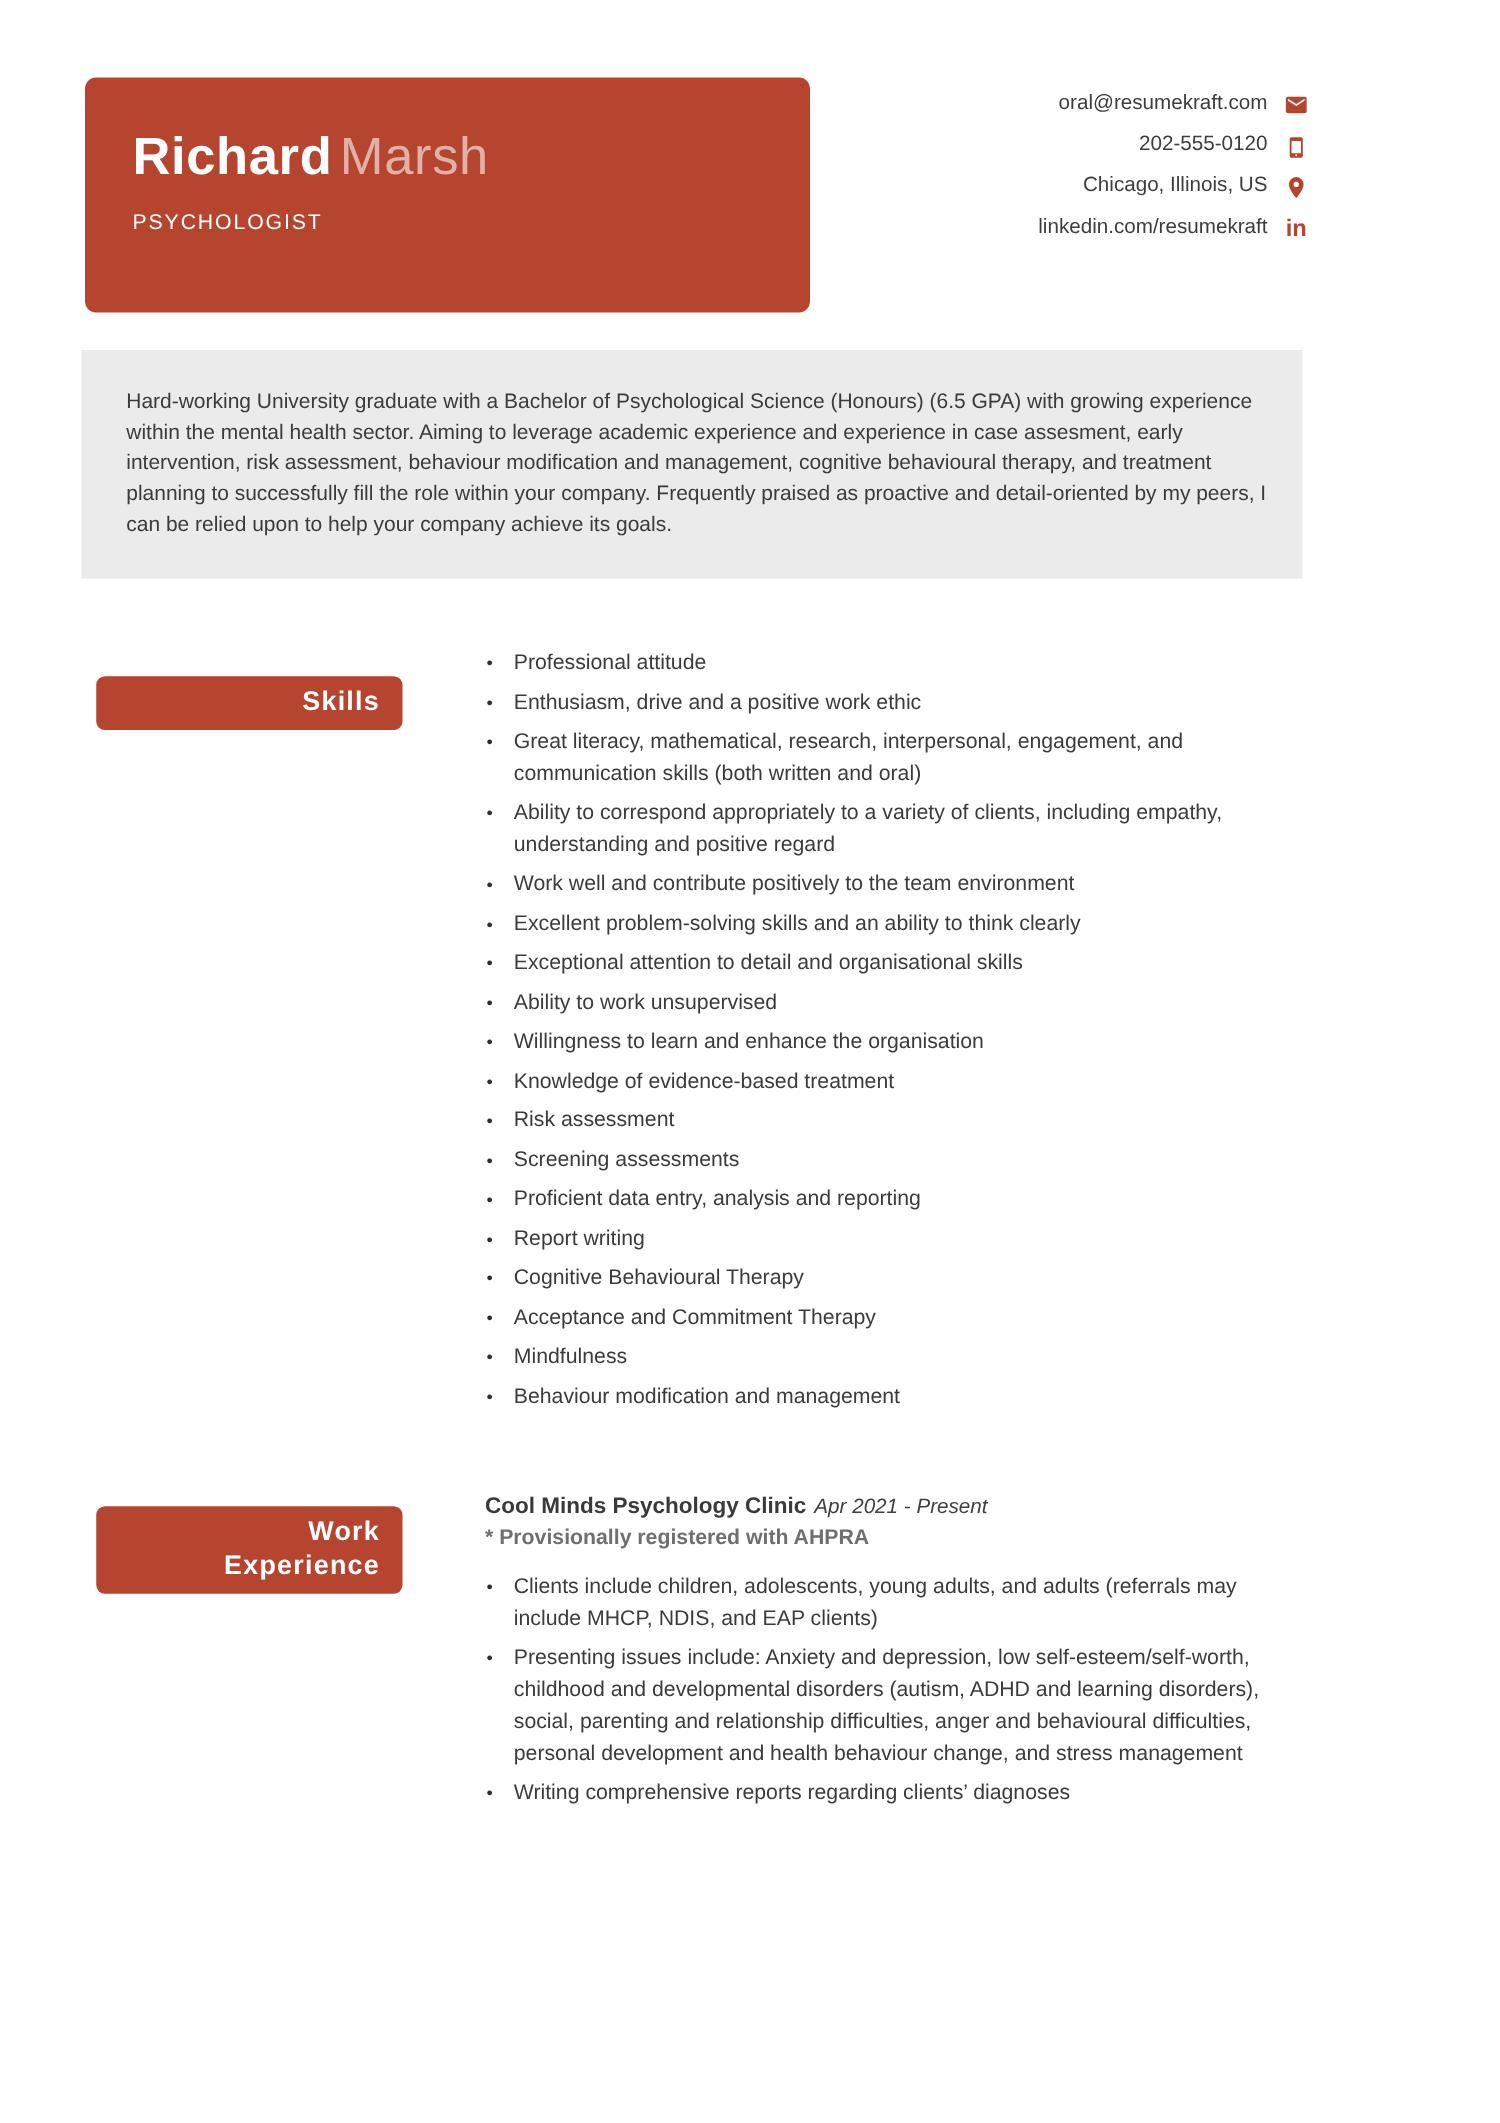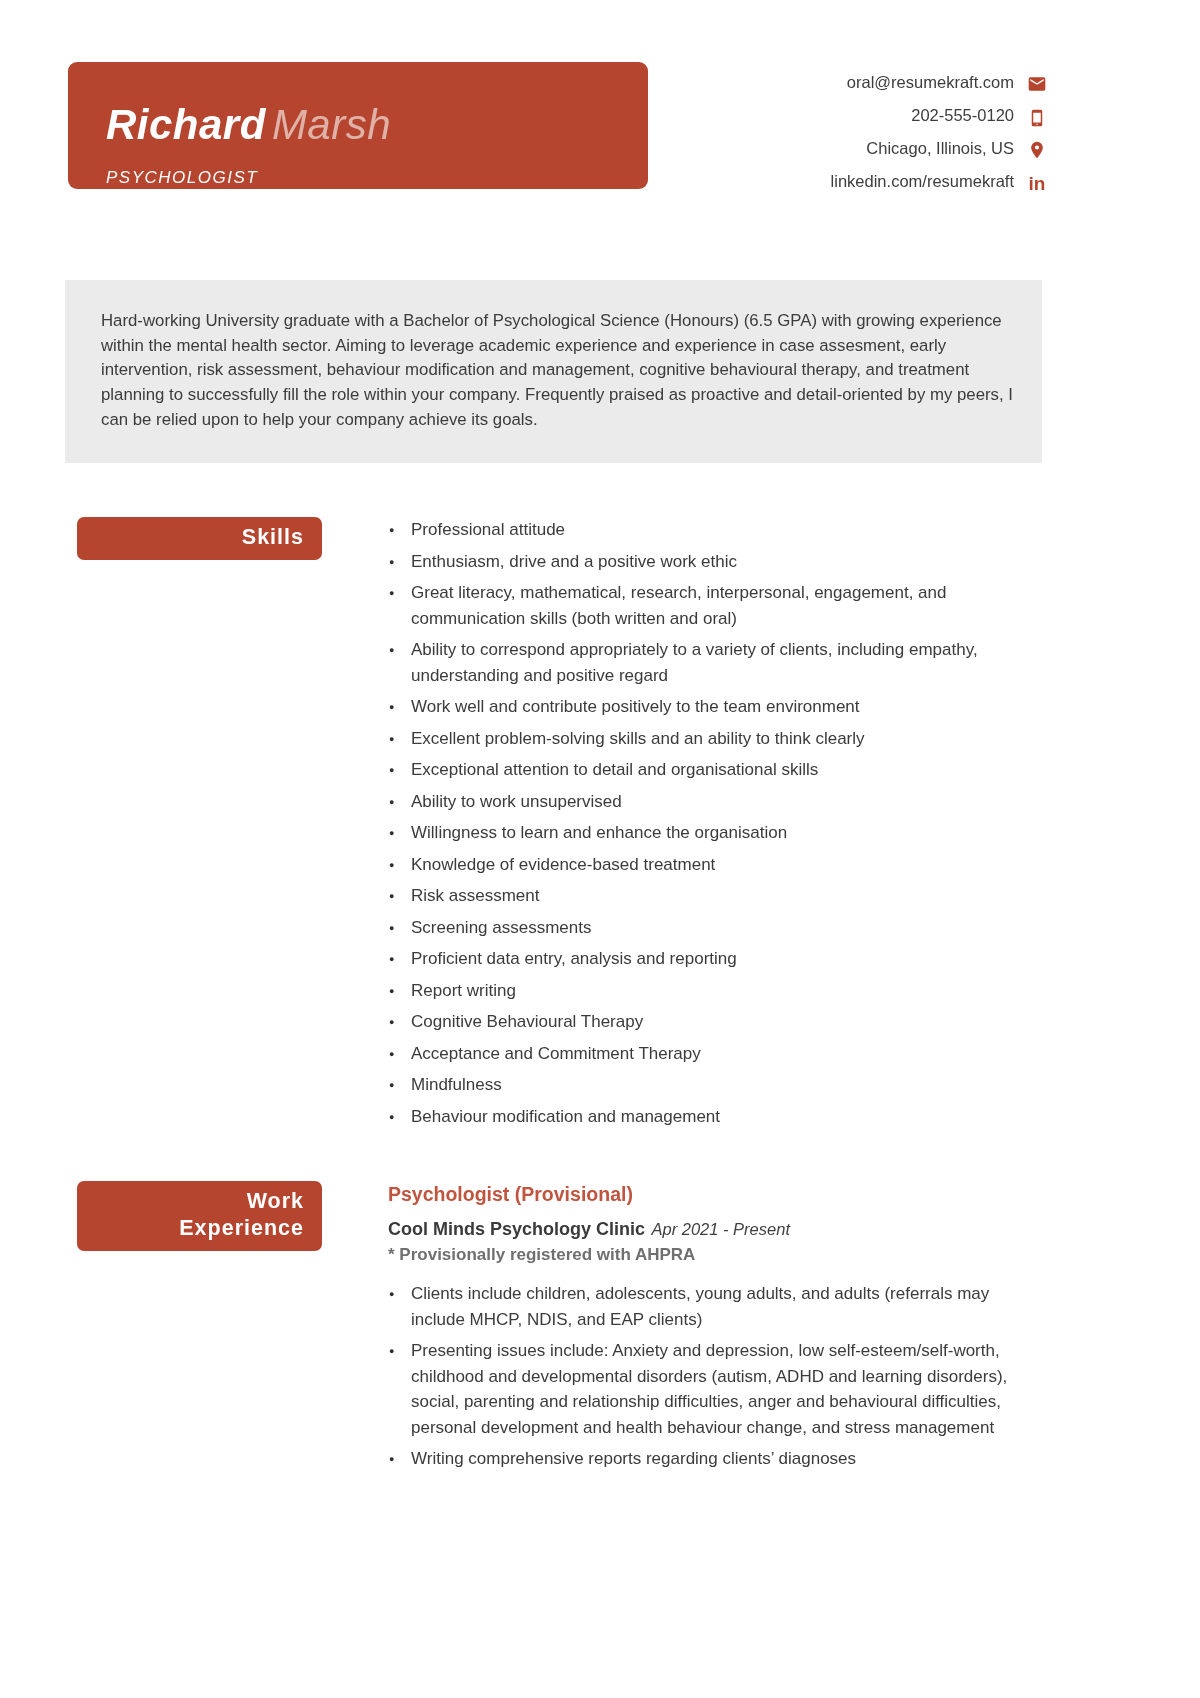"Richard Marsh" .name-box { font-style: italic -> none; height: 127px -> 188px }
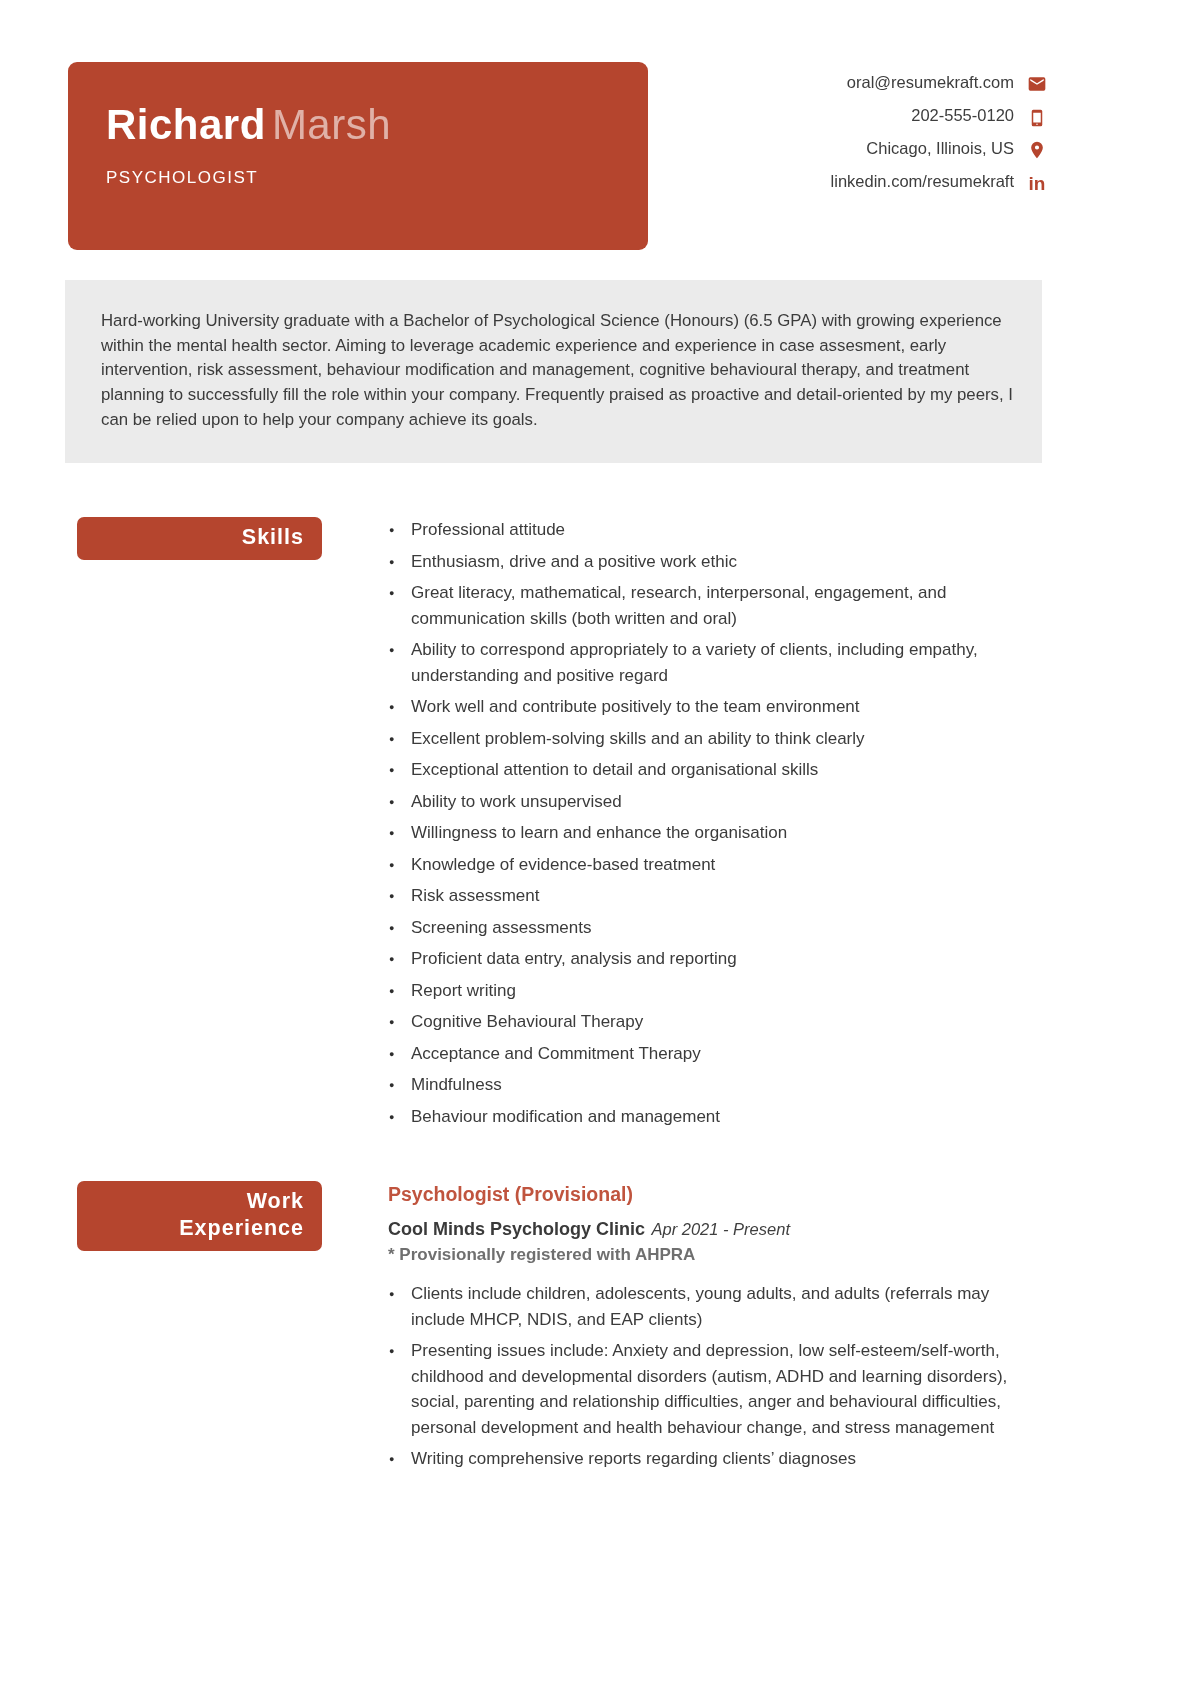"Skills" .section-pill { margin-top: none -> 24px }
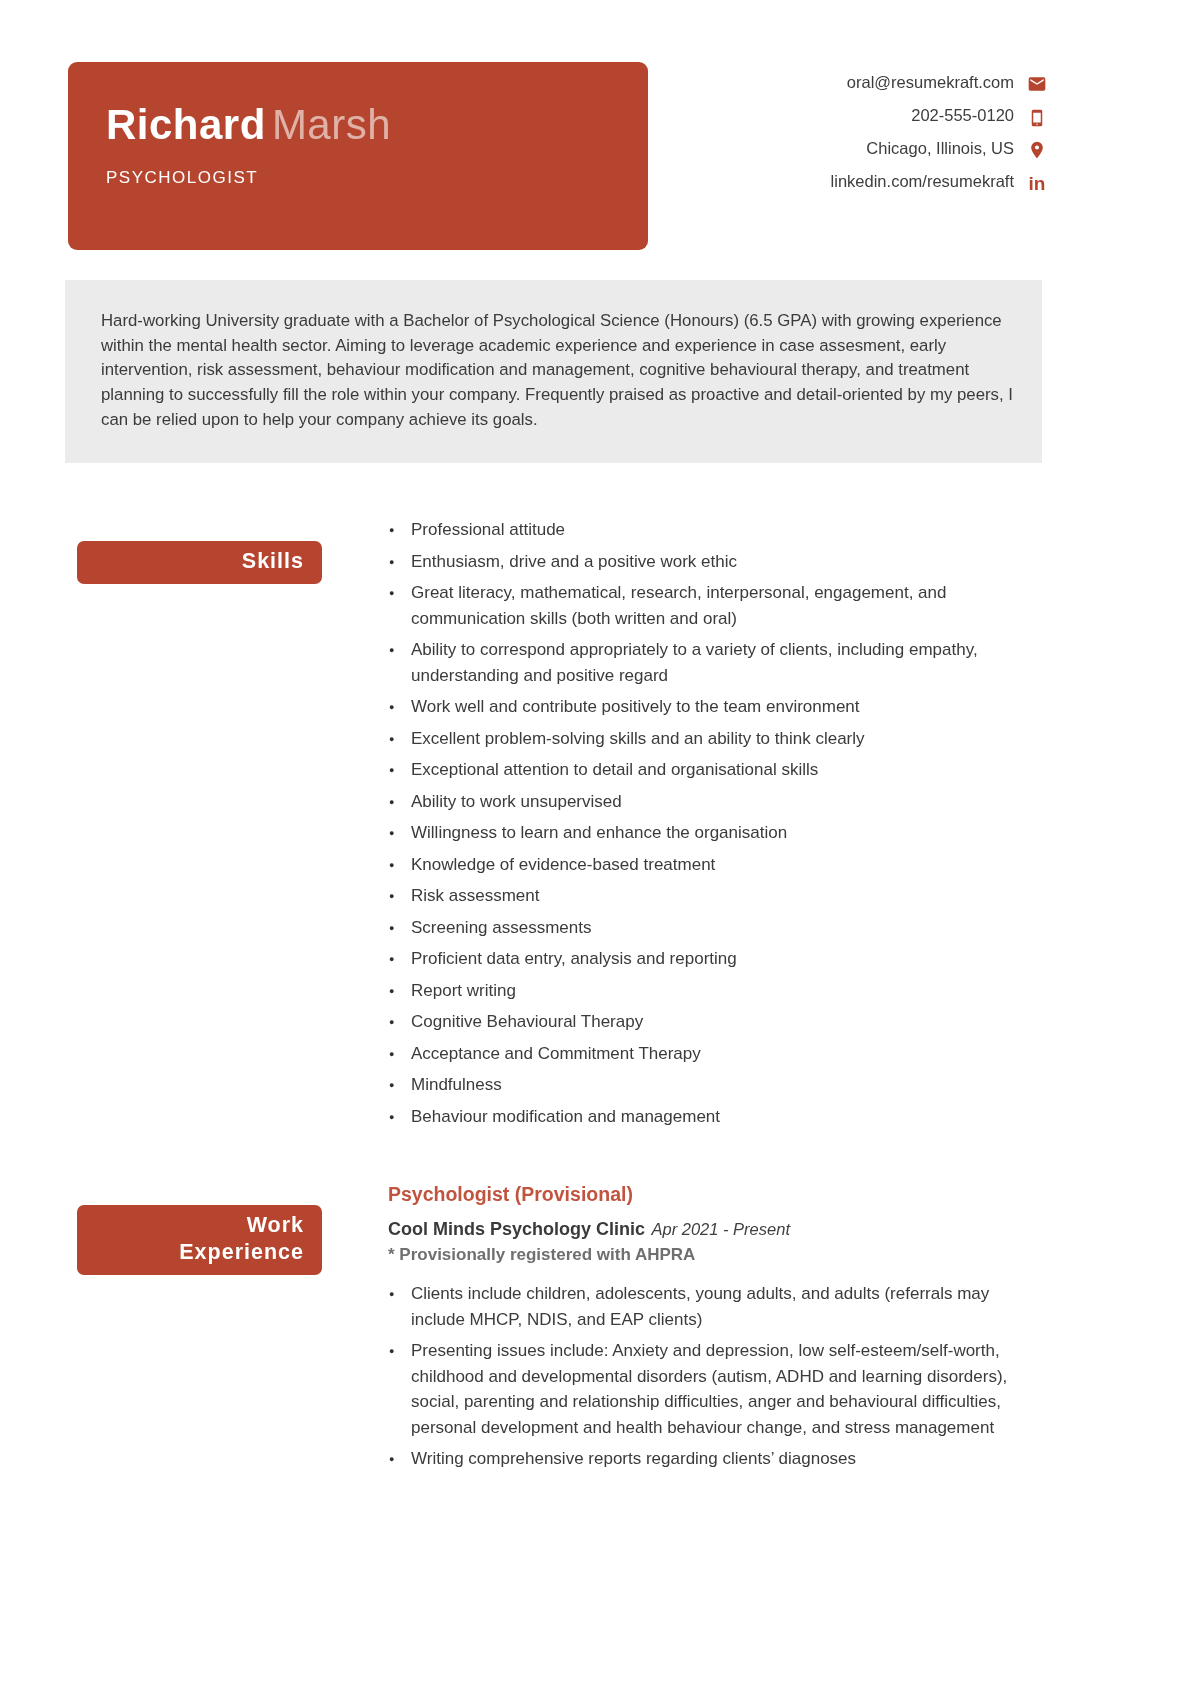"Psychologist (Provisional)" h3.job-role { html: <h3>Psychologist (Provisional)</h3> -> none }
